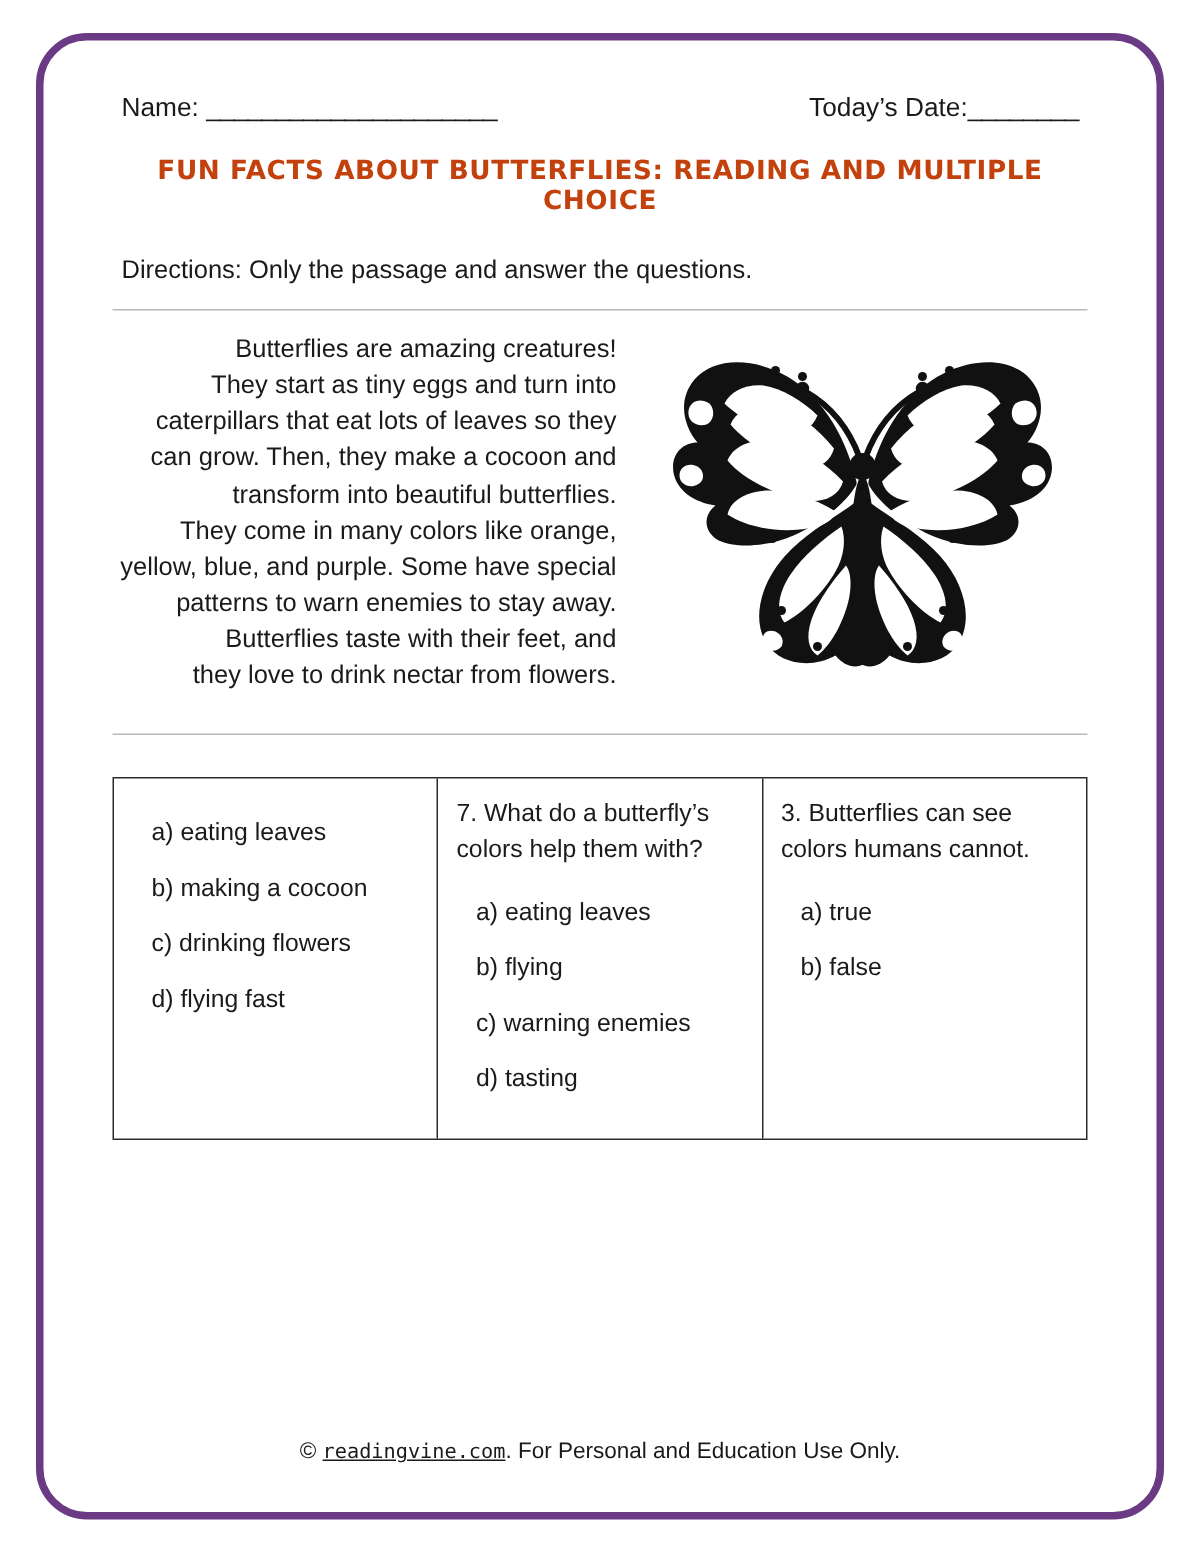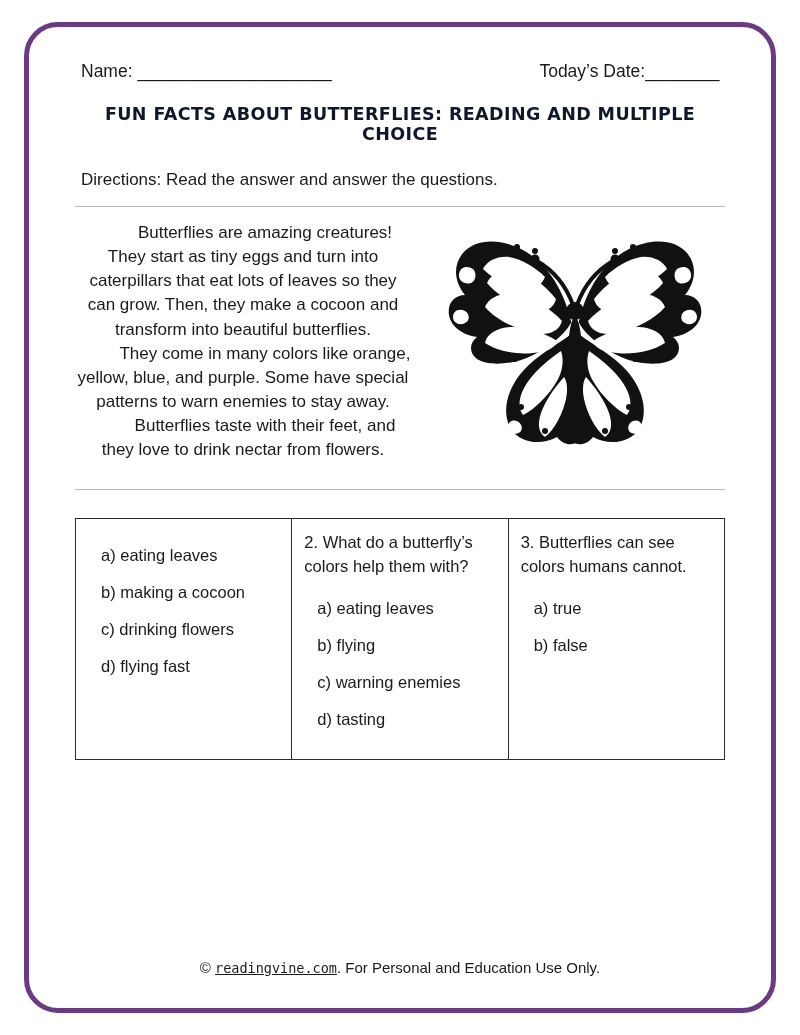"FUN FACTS ABOUT BUTTERFLIES: READING" .worksheet-title { color: #0f172a -> #c2410c }
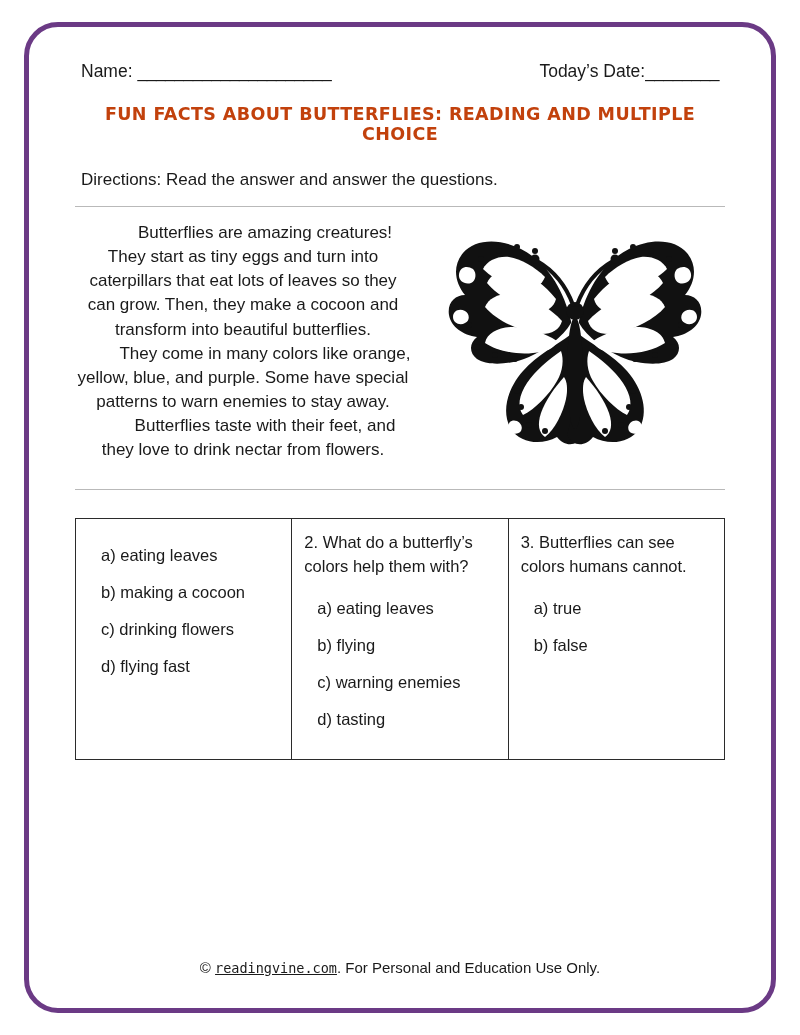"Directions: Read the answer and" div.directions { text: Read the answer -> Only the passage }
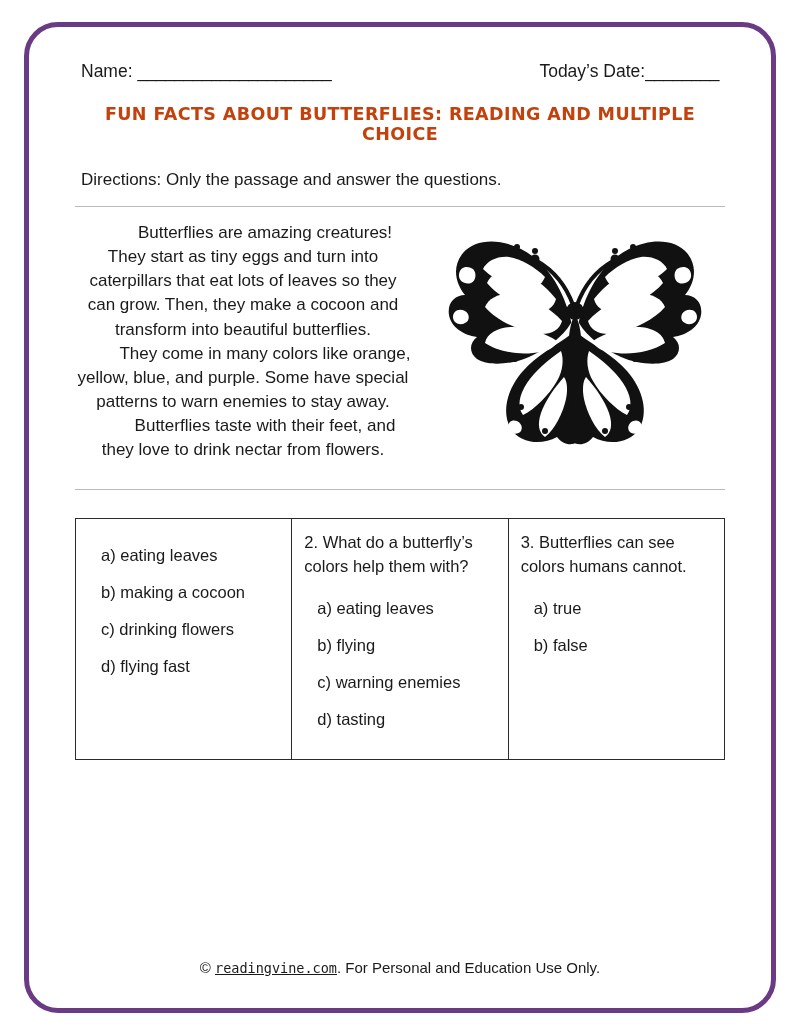"Butterflies are amazing creatures! They" .passage-para { text-align: center -> right }
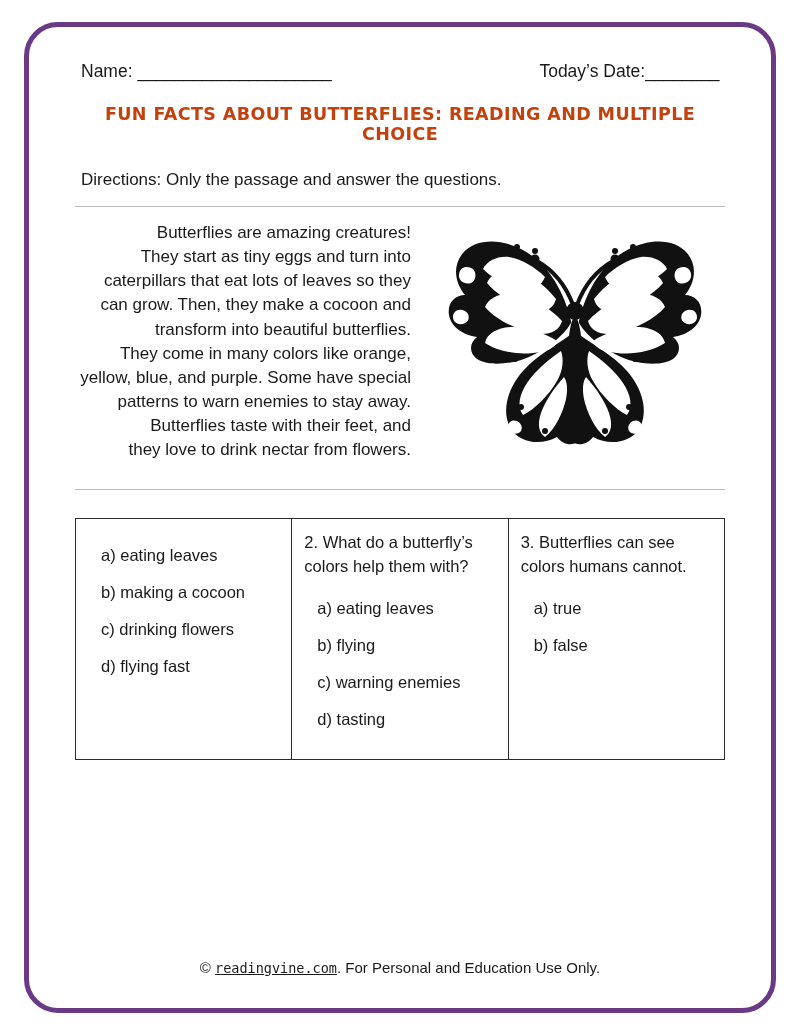"2. What do a butterfly’s" p.q-prompt { text: 2 -> 7 }
